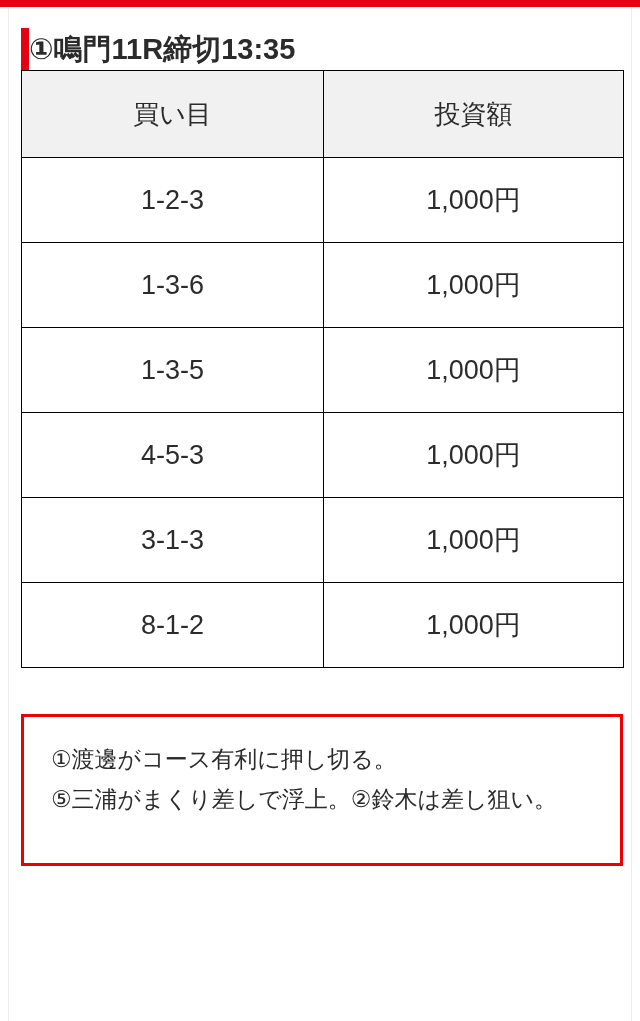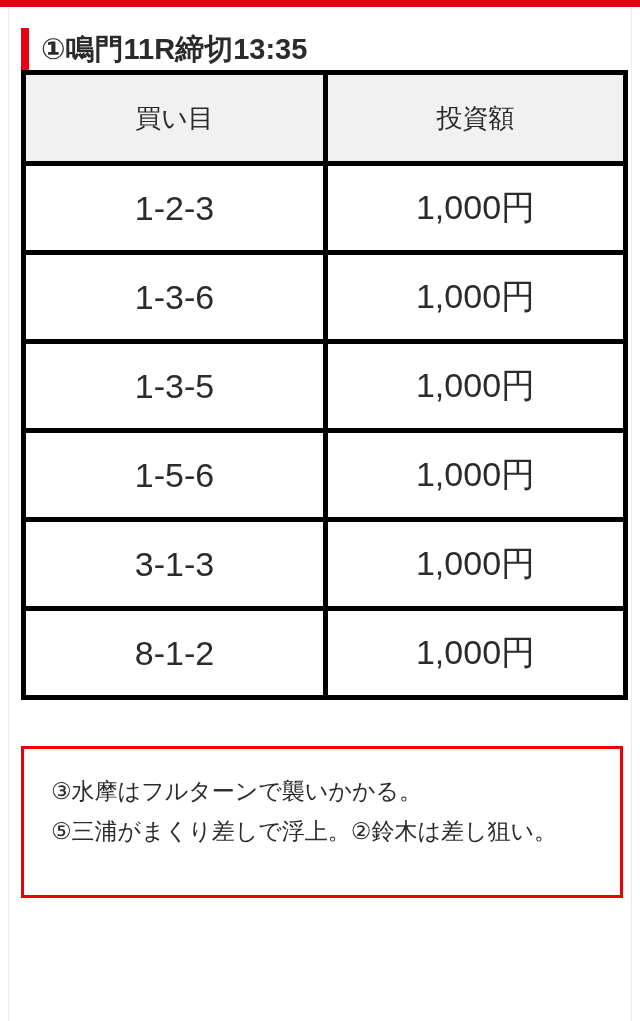"①鳴門11R締切13:35" .section-title { margin-left: 12px -> 0 }
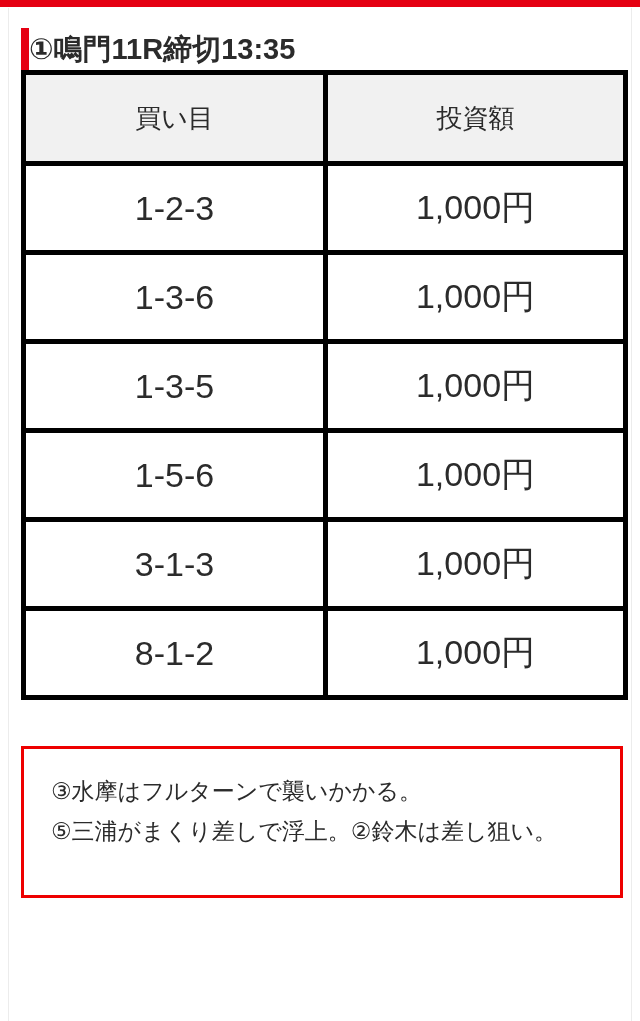"買い目" .bet-table th, .bet-table td { border: 5px solid #000000 -> 1px solid #000000 }
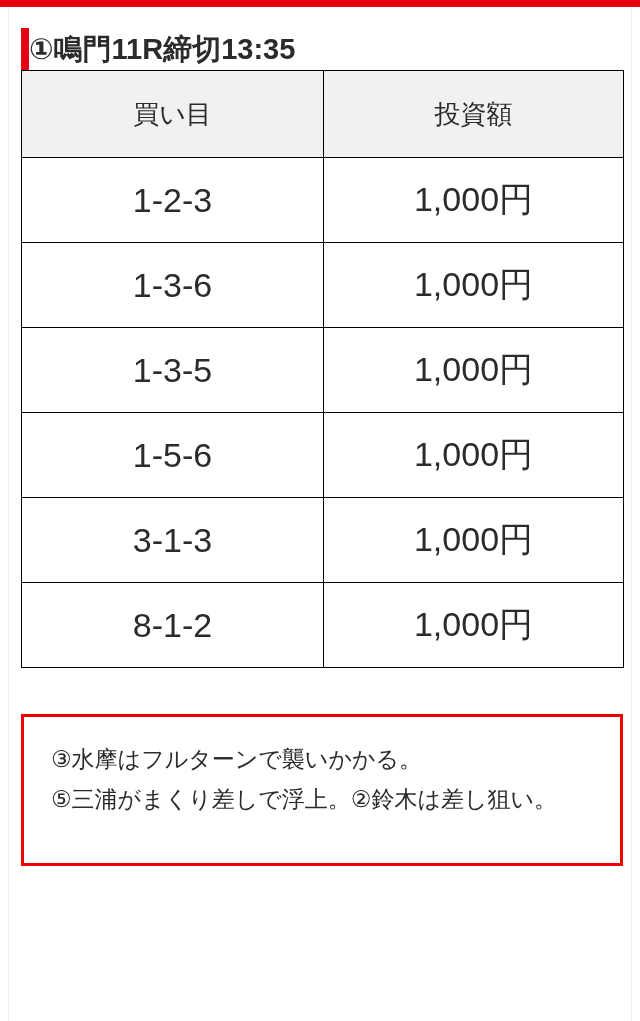"1-2-3" .bet-table td { font-size: 34px -> 27px }
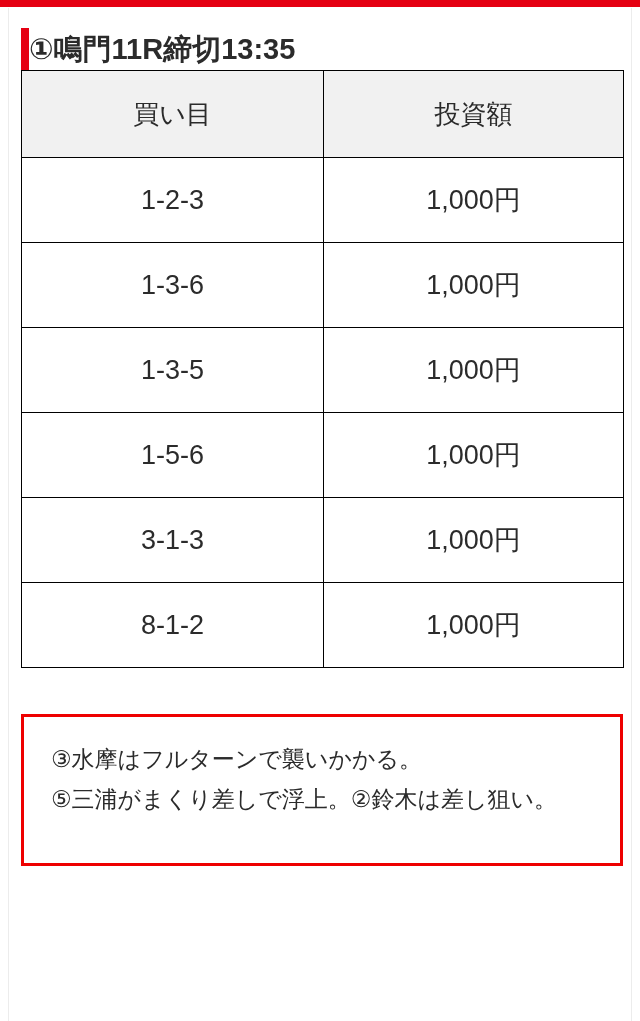"1-5-6" td { text: 1-5-6 -> 4-5-3 }
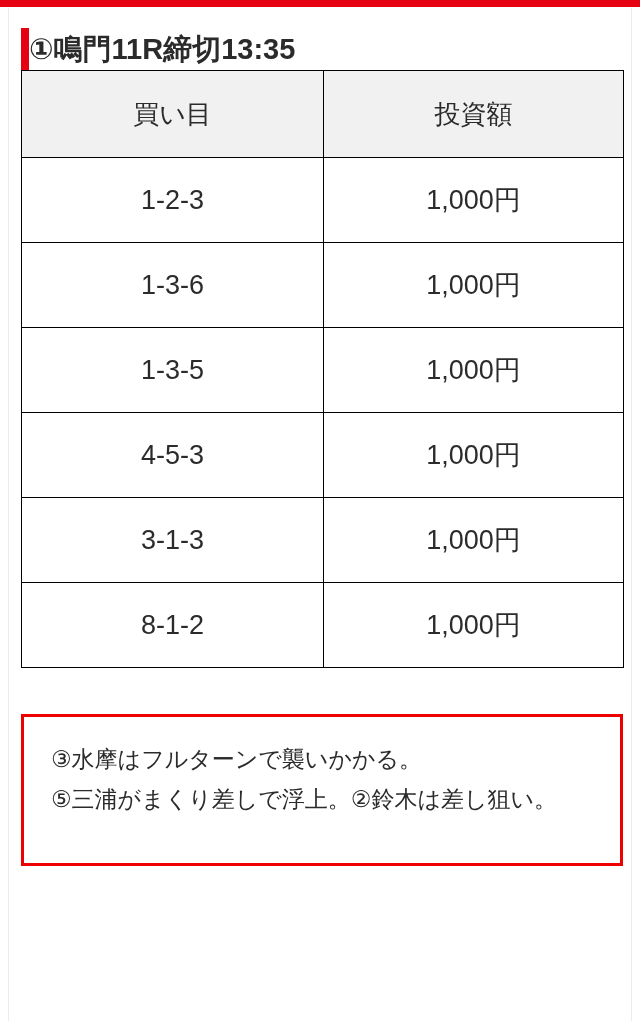"③水摩はフルターンで襲いかかる。" div.comment-line { text: ③水摩はフルターンで襲いかか -> ①渡邊がコース有利に押し切 }
